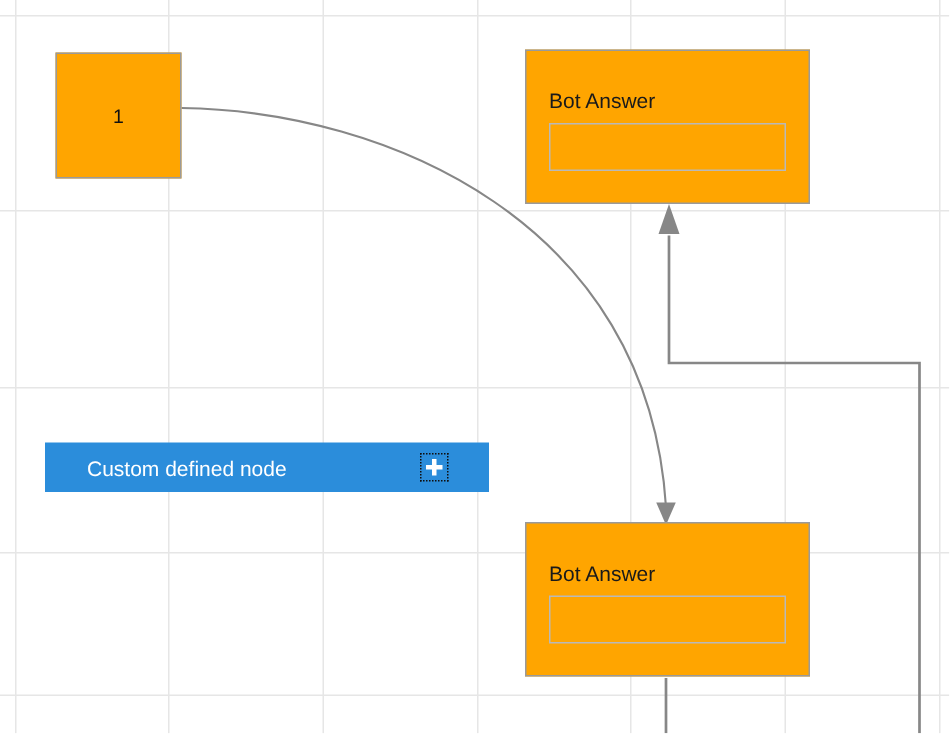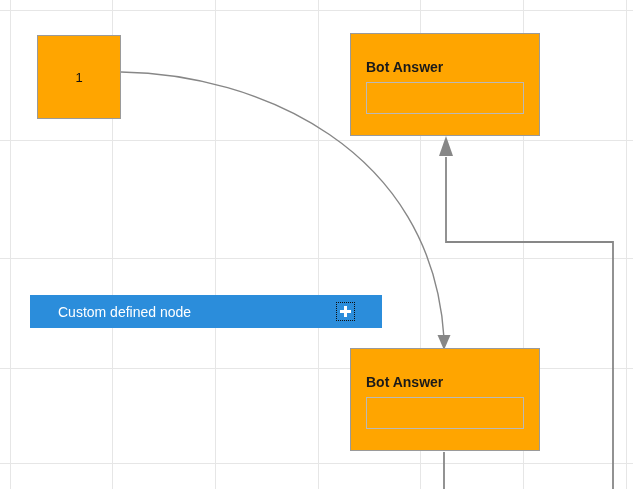"Bot Answer" .node-bot { font-weight: bold -> none }
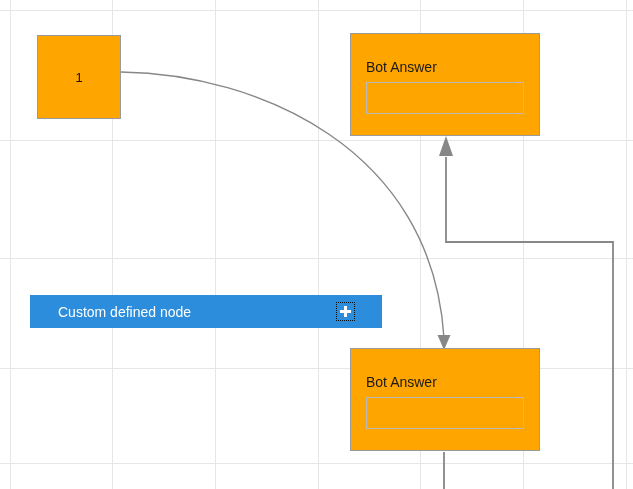"Custom defined node" #custom-node-bar { width: 352px -> 296px }
